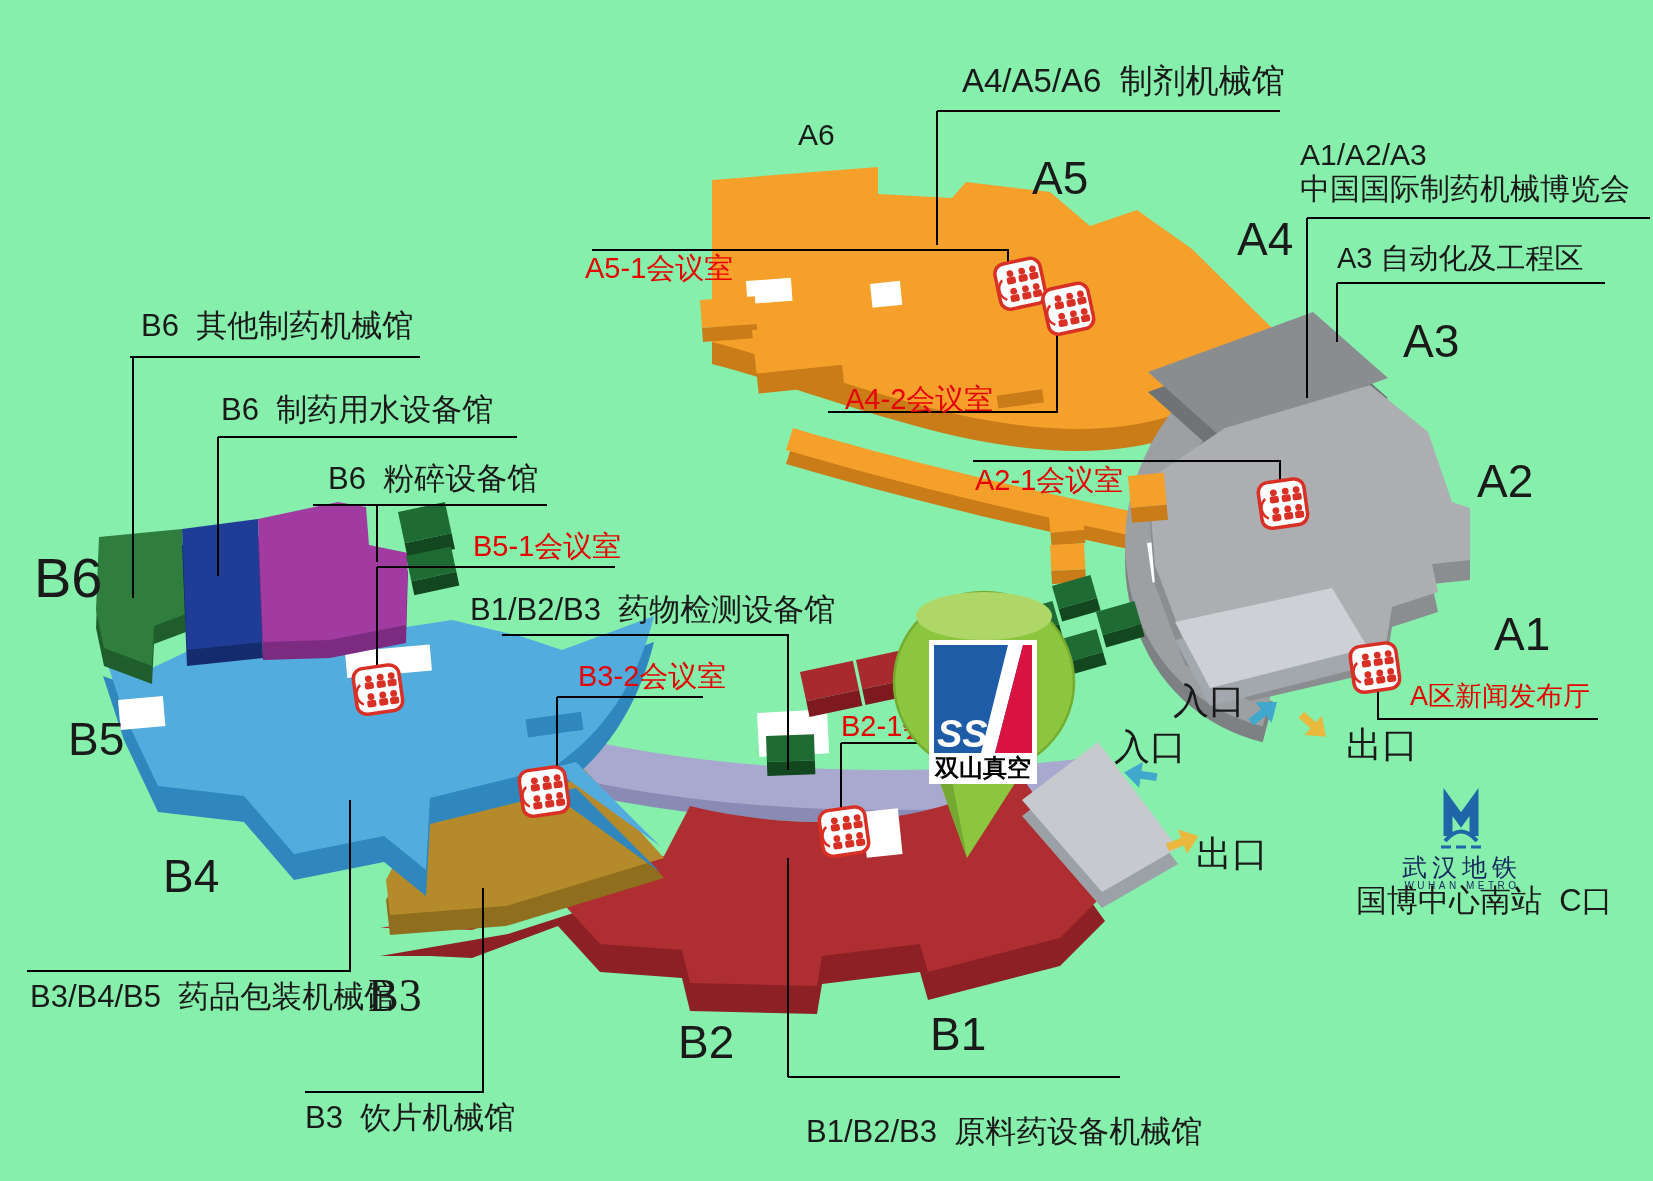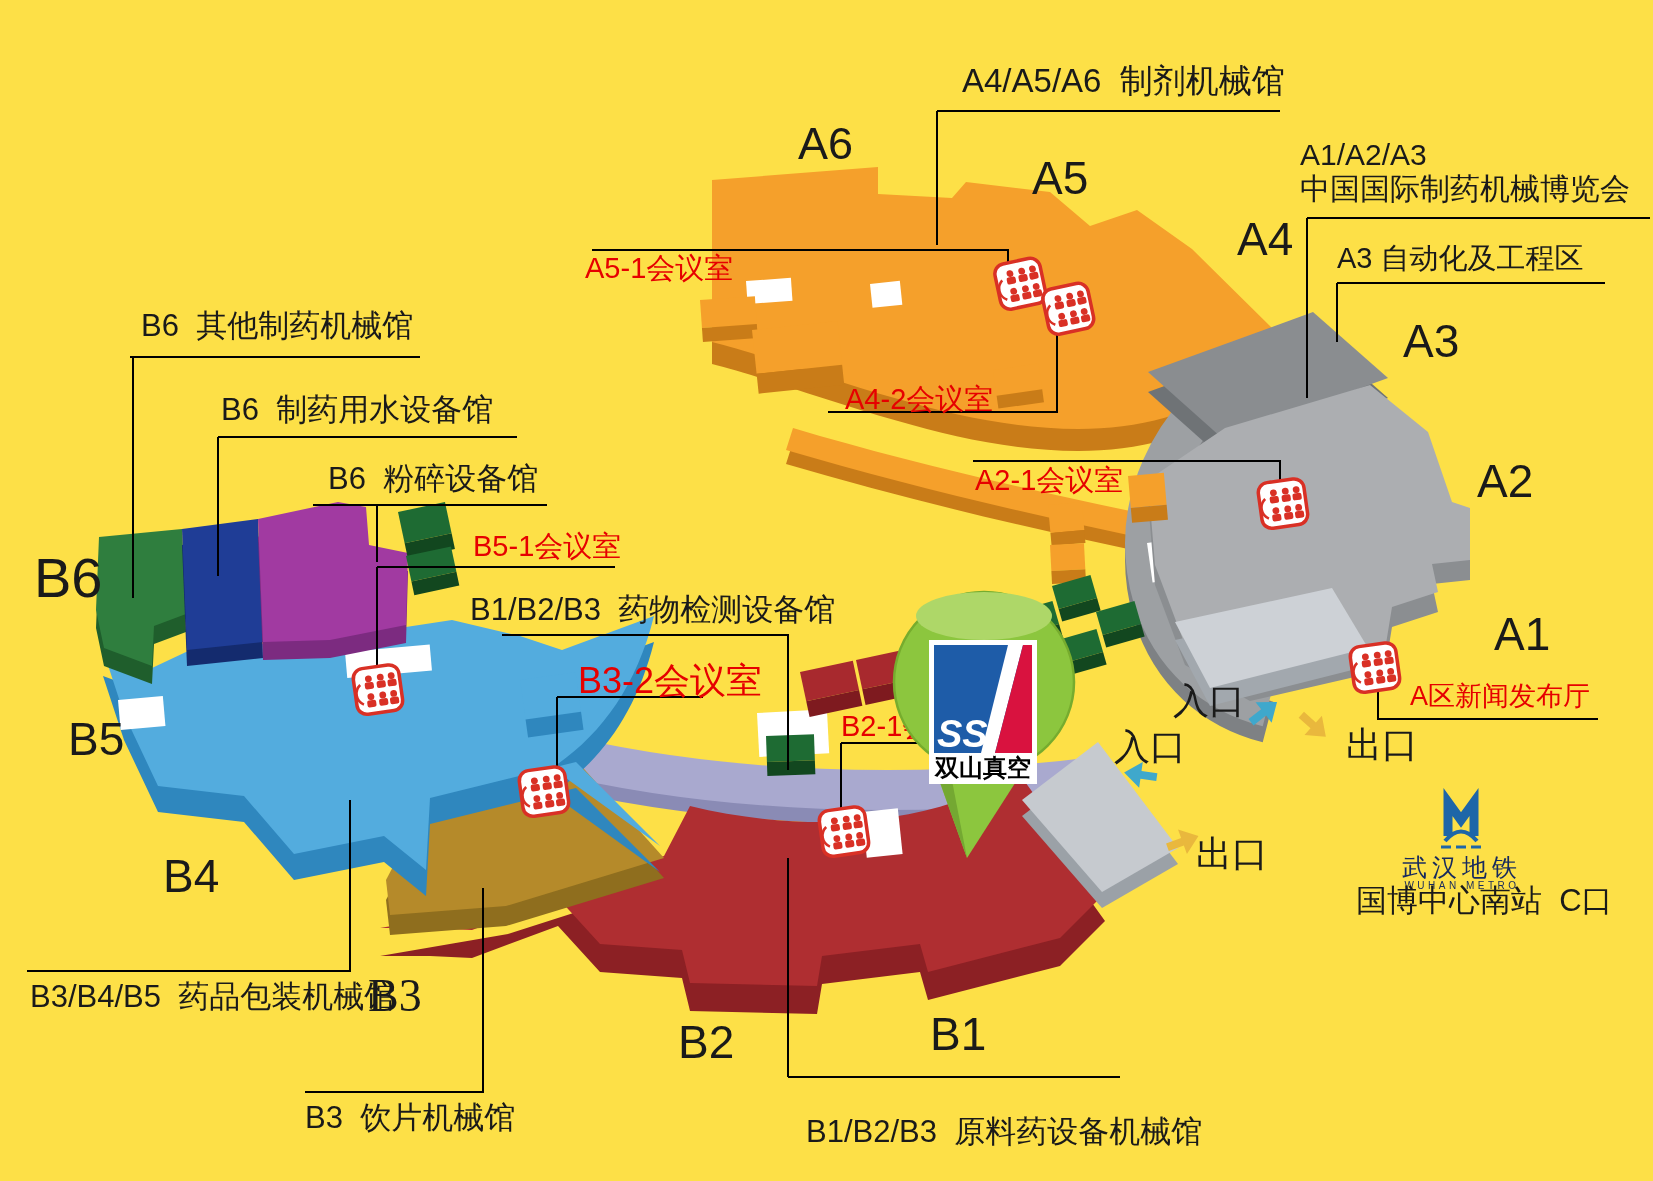"A4/A5/A6 制剂机械馆" .stage { background: #fde047 -> #86efac }
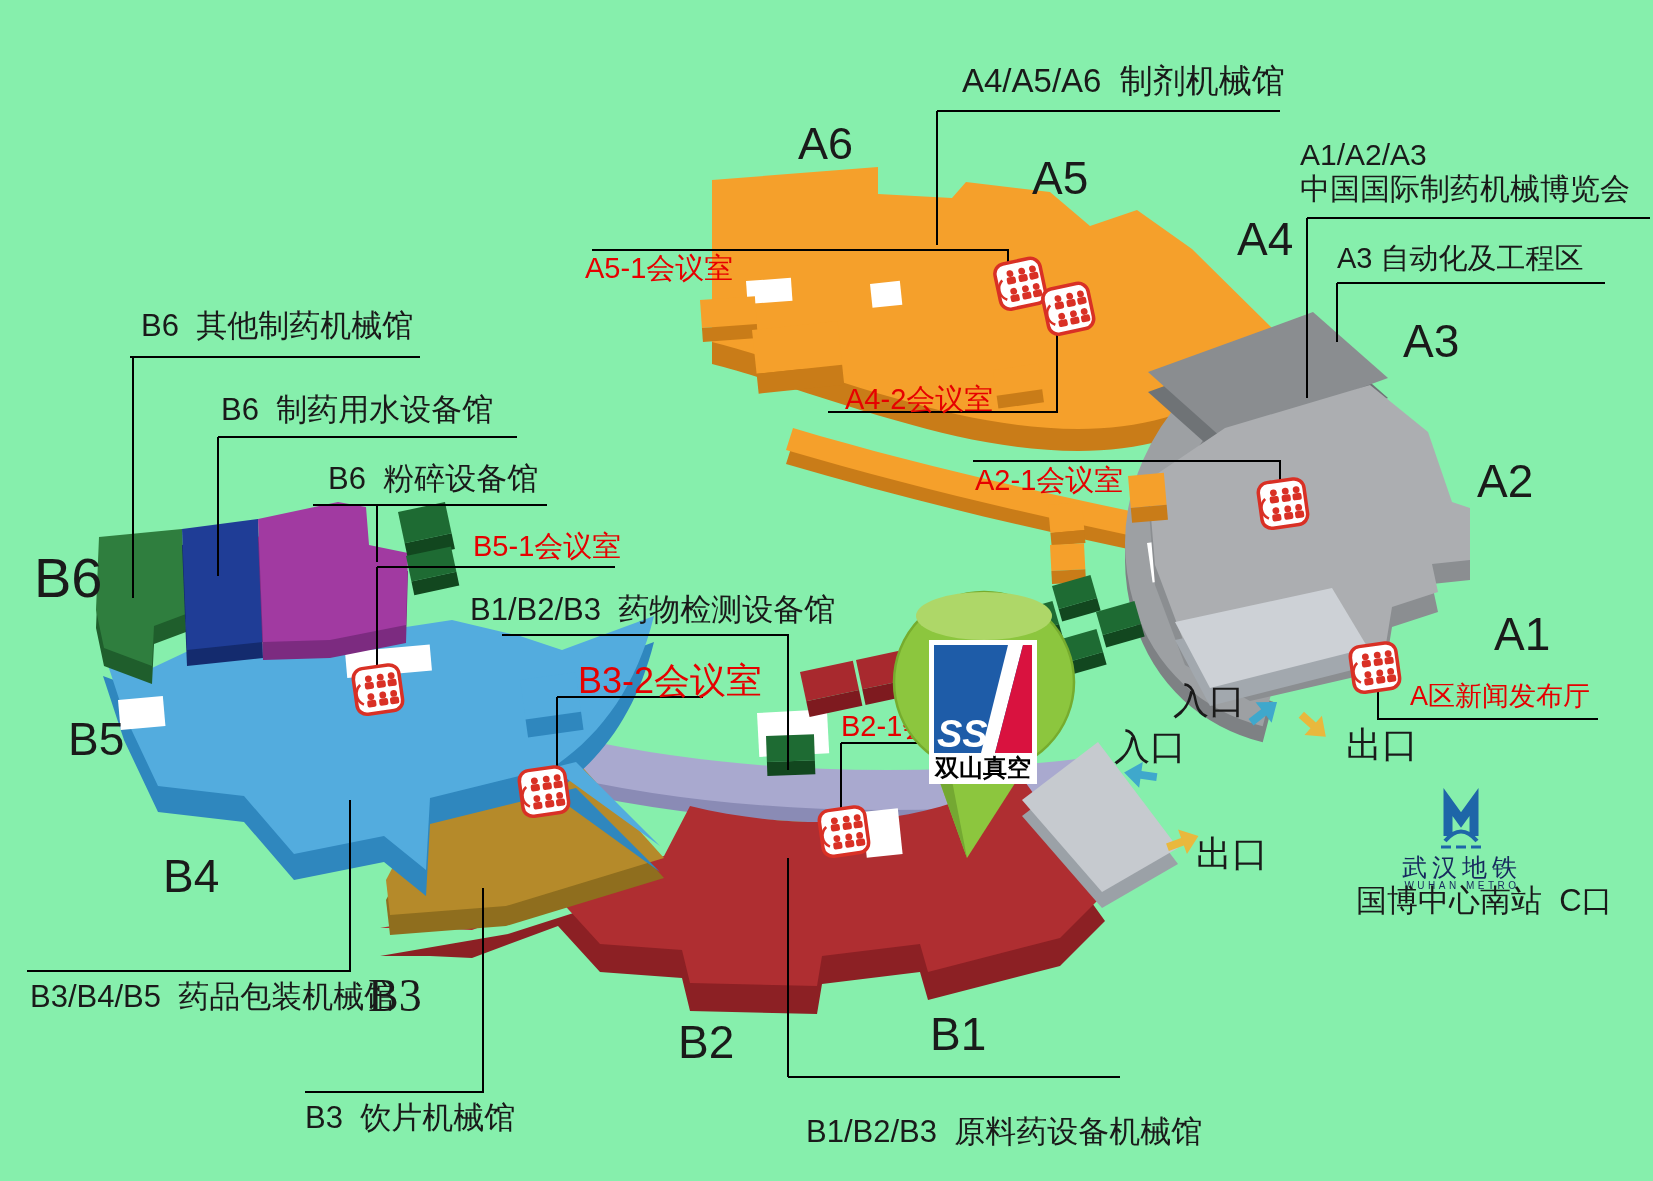"A6" div.label { font-size: 45px -> 30px }
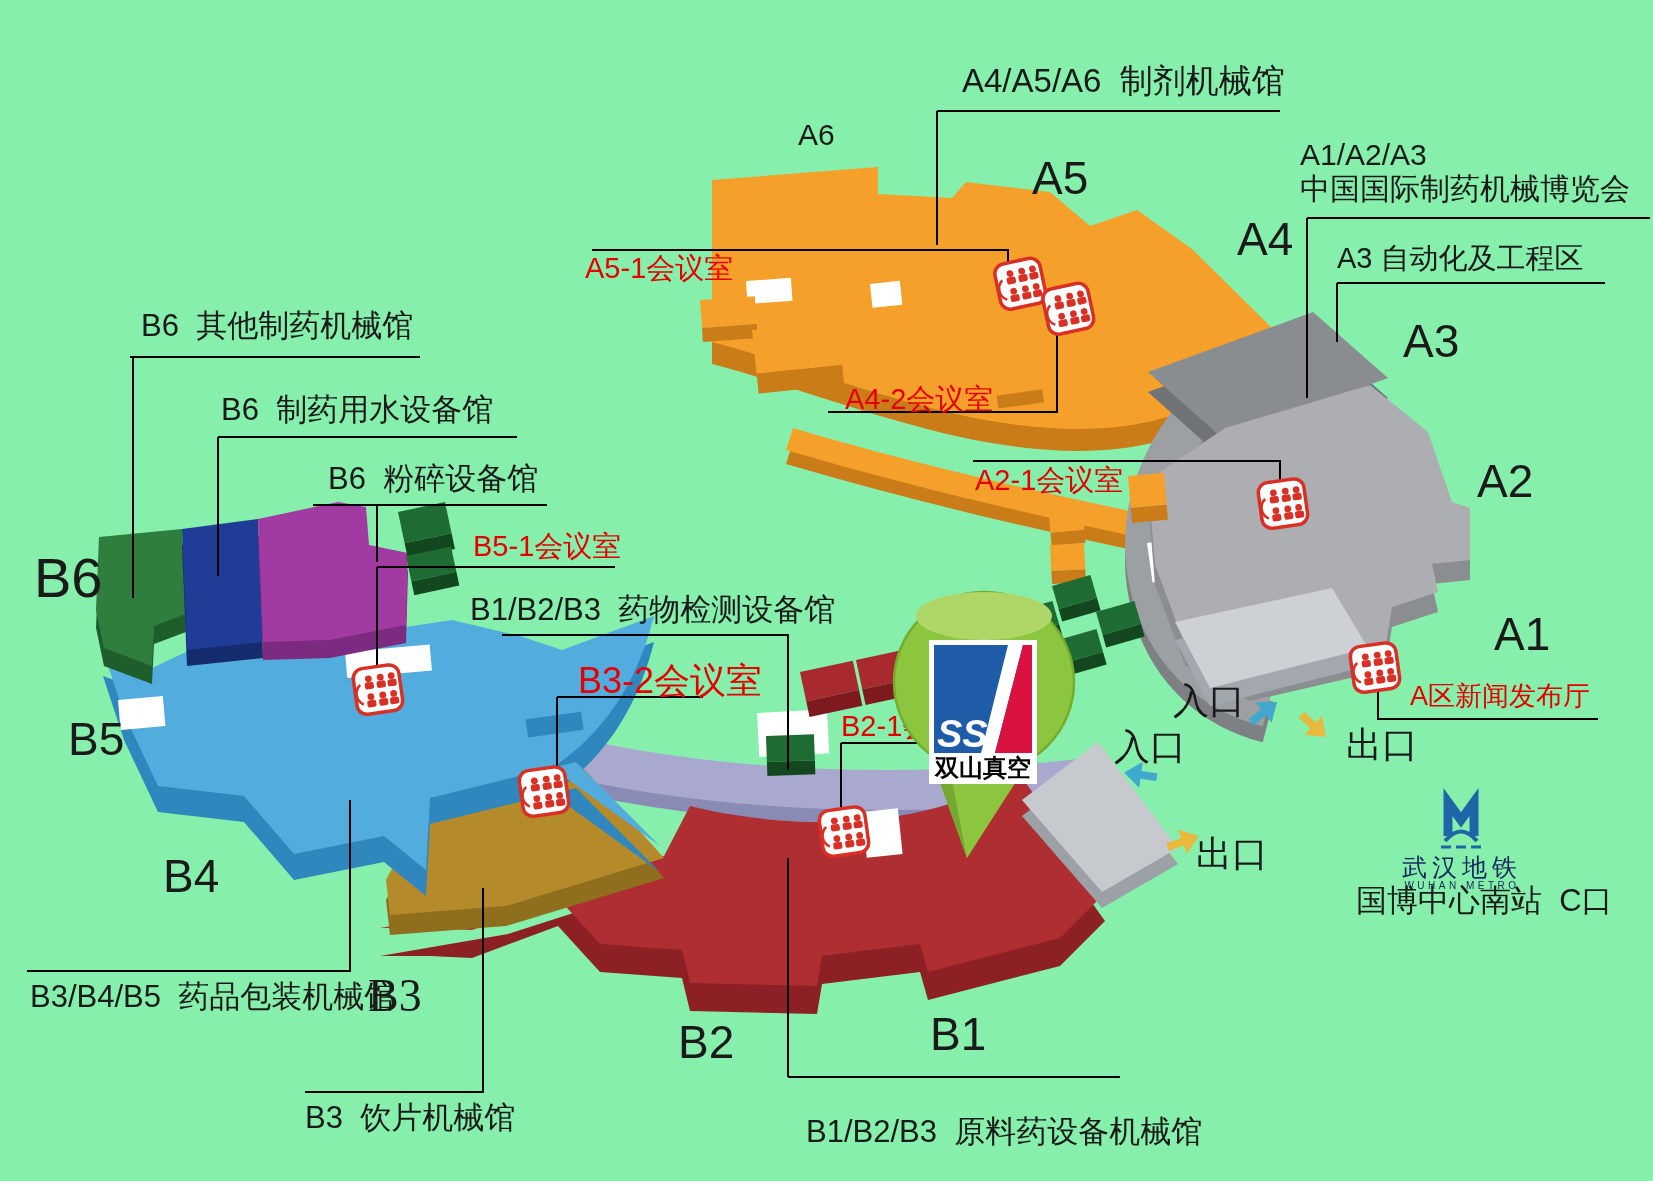"B3-2会议室" div.label { font-size: 36px -> 29px }
